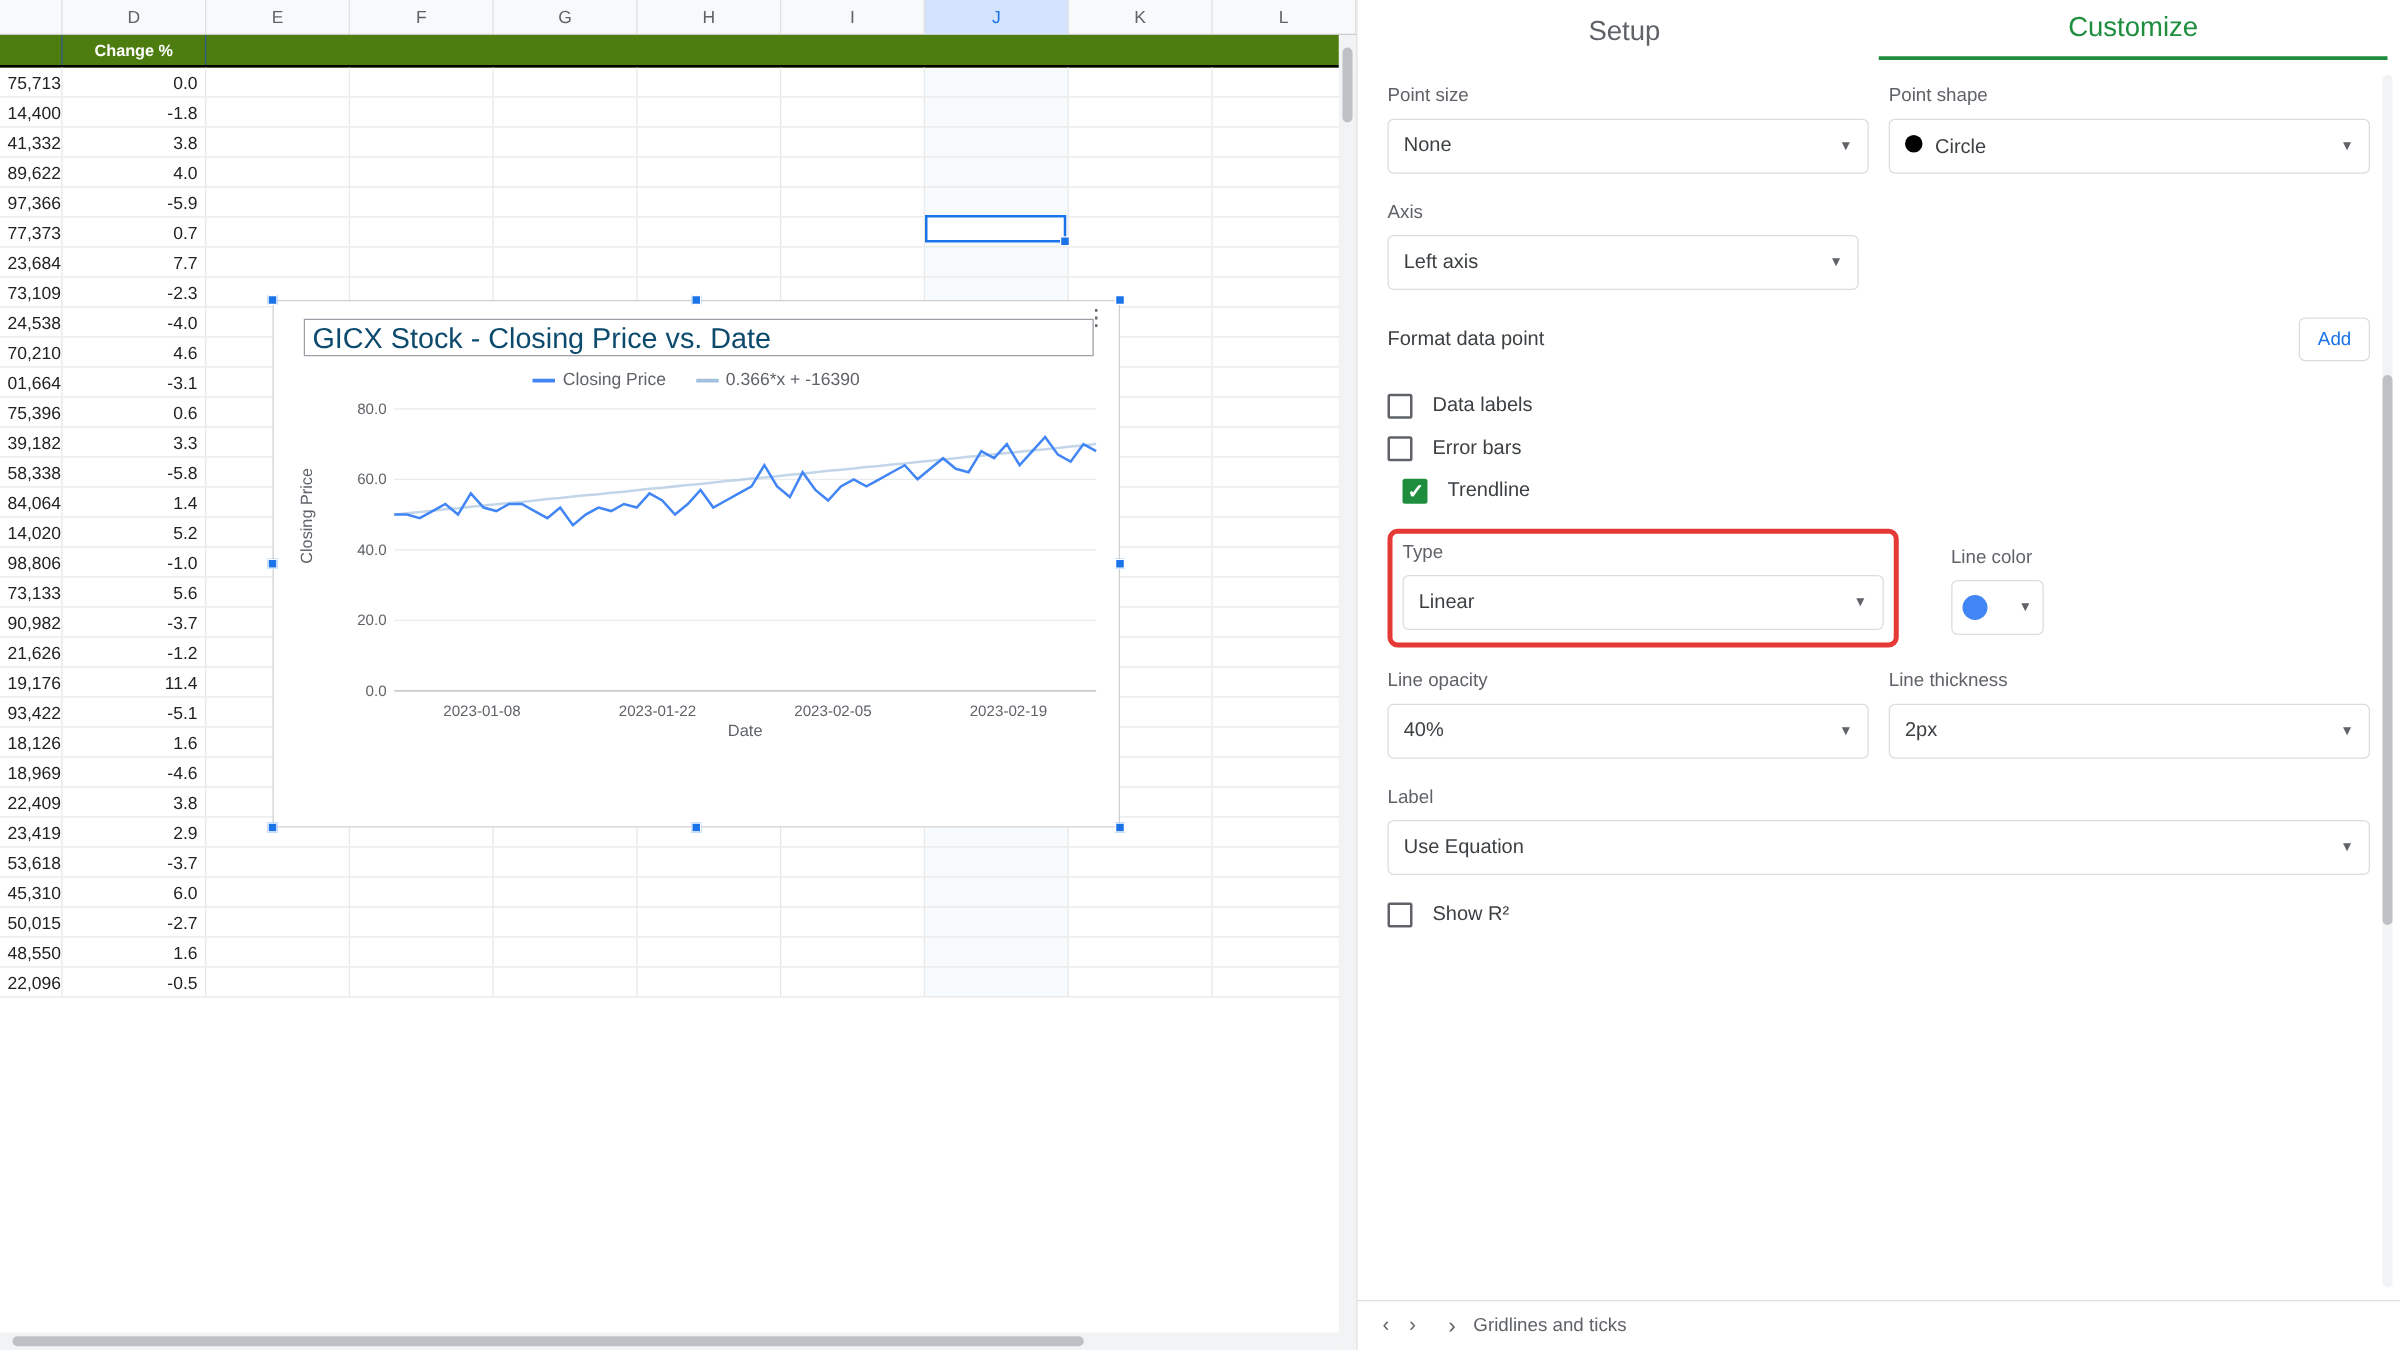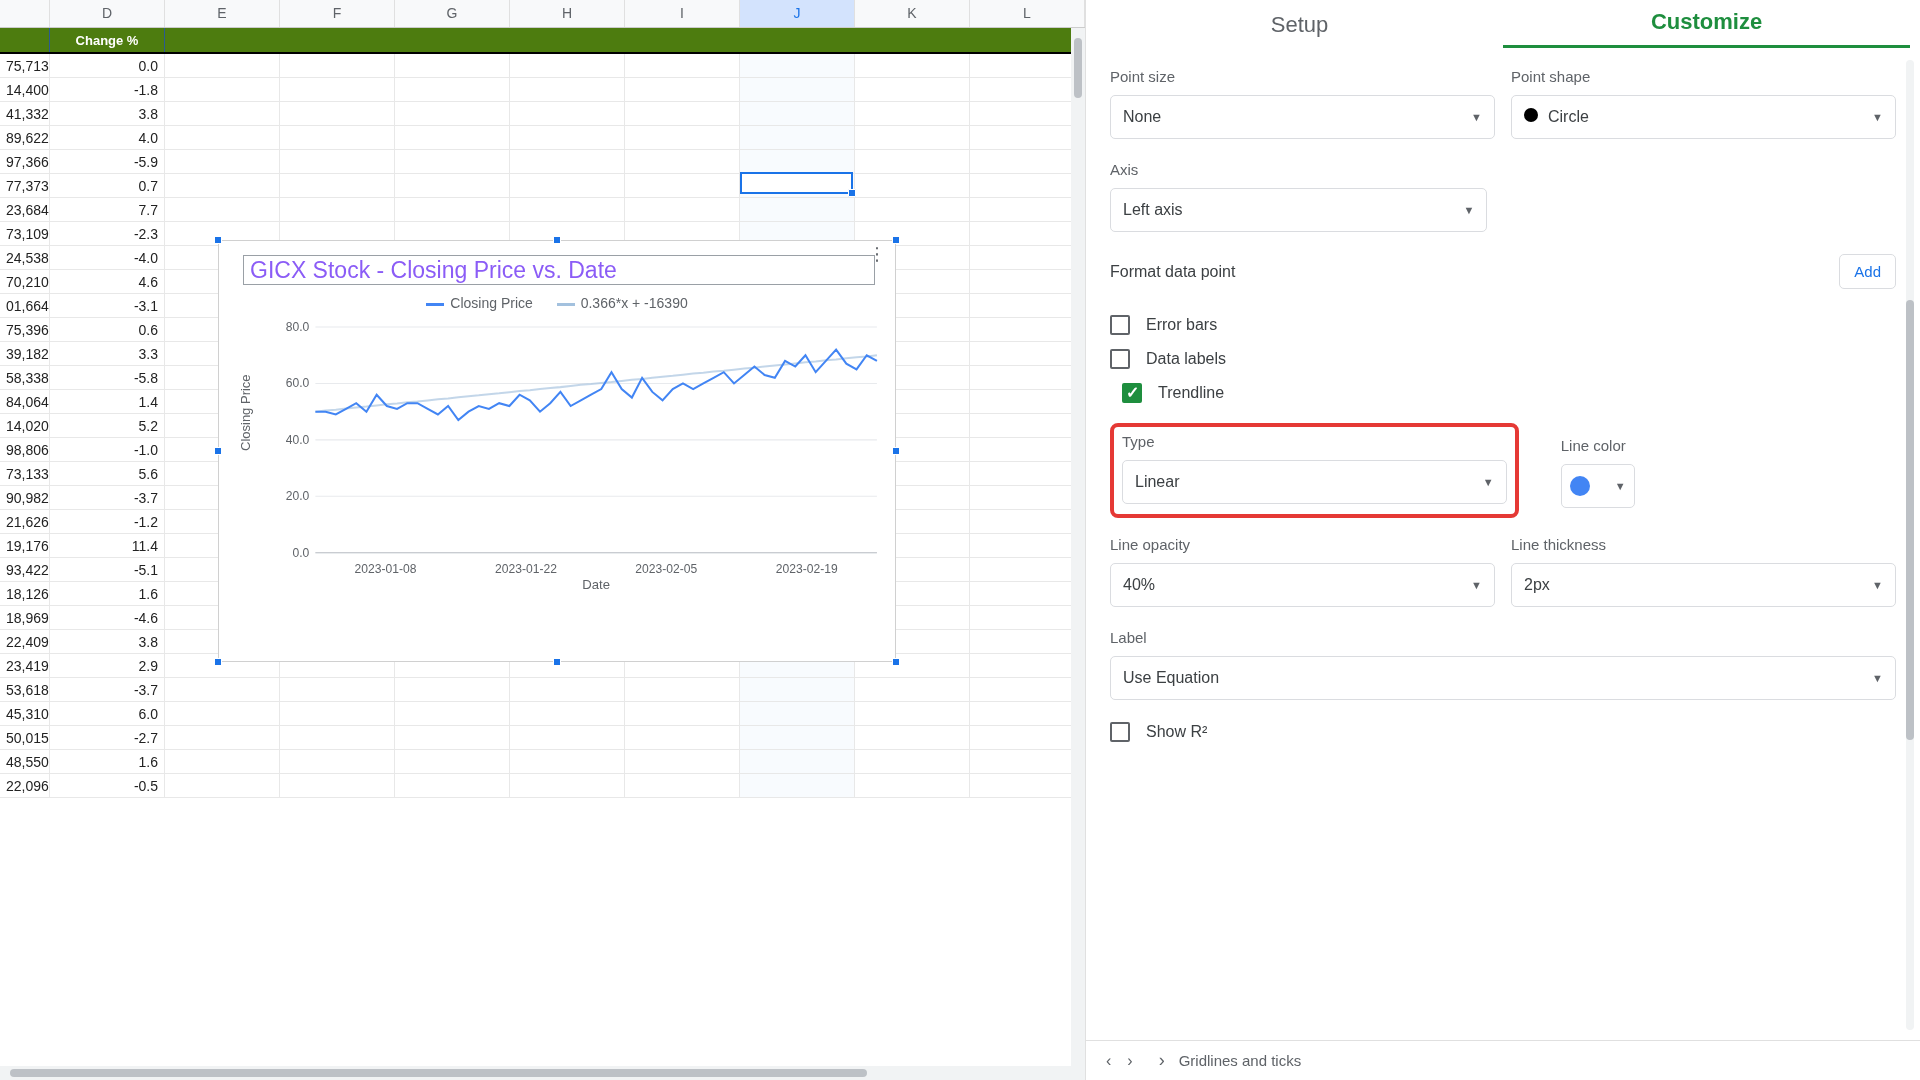"Customize" .tab.active { font-weight: 700 -> 400 }
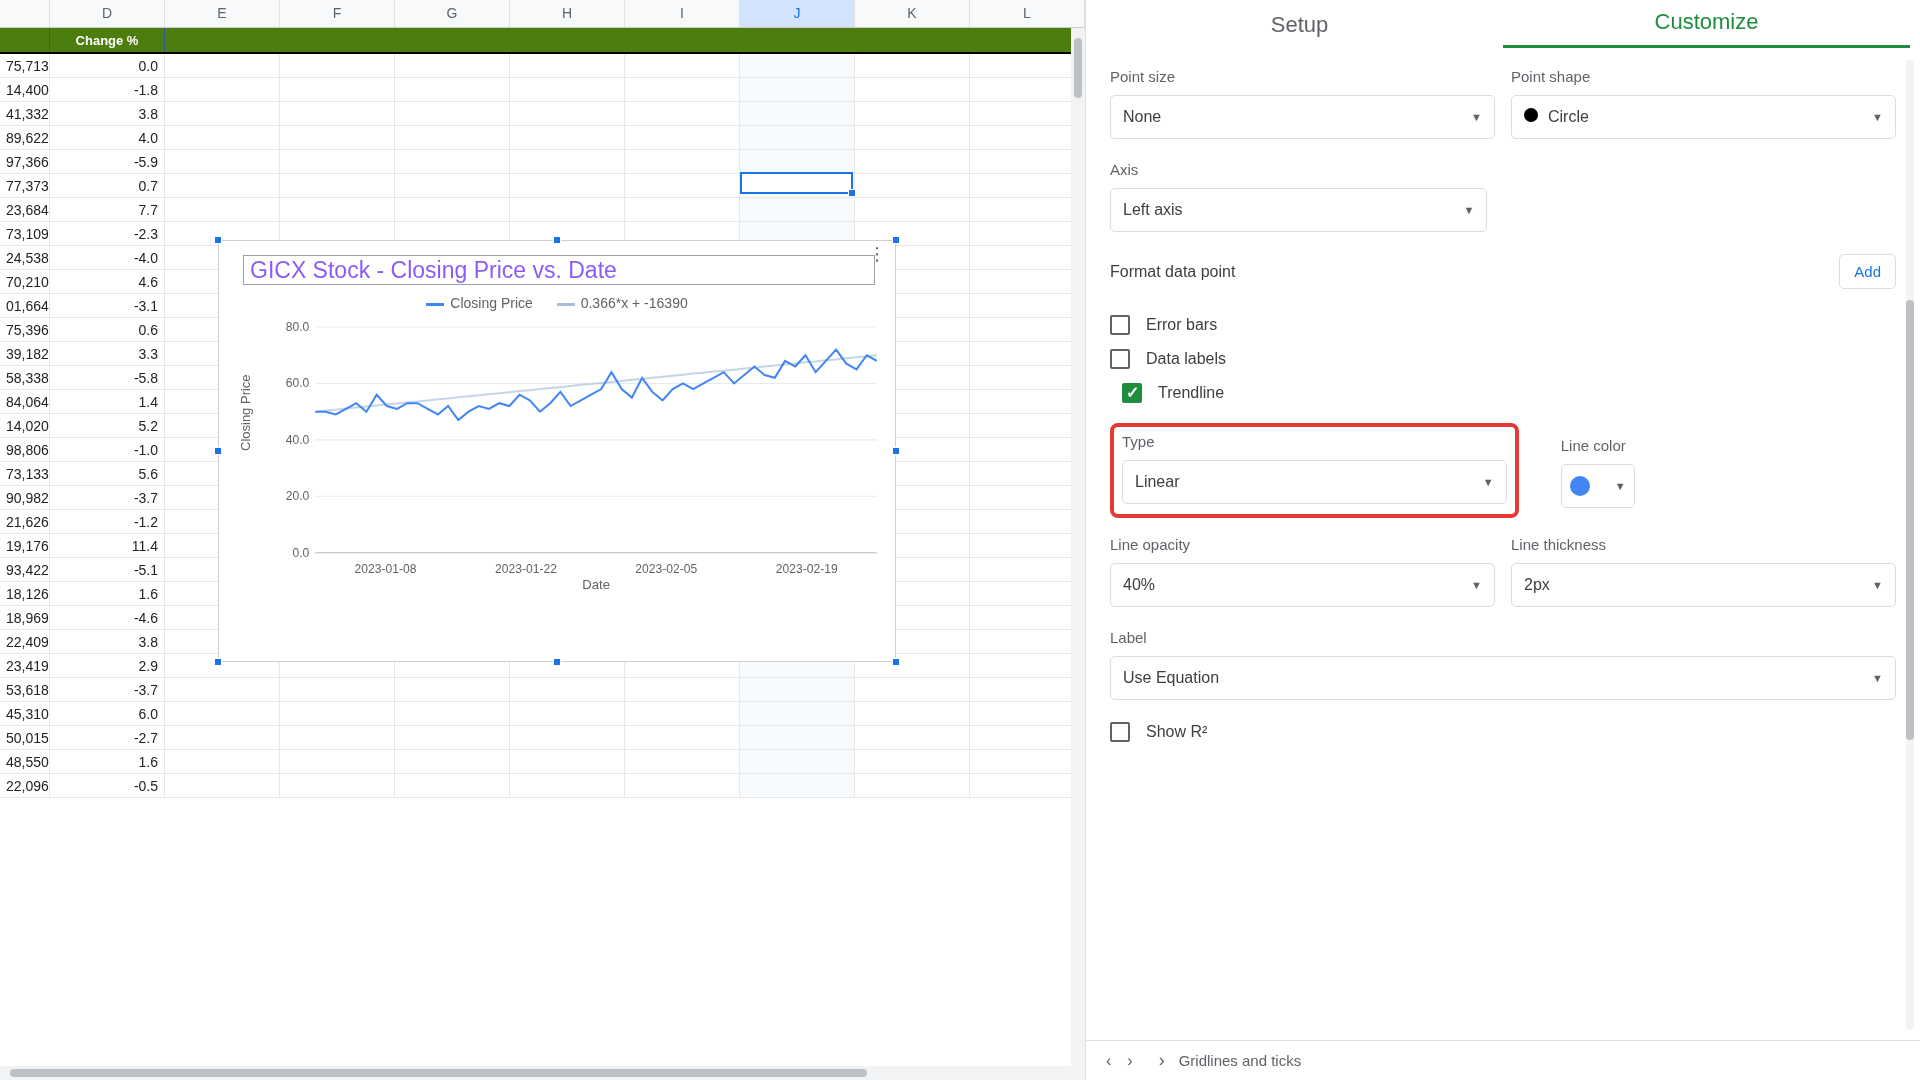"GICX Stock - Closing Price" .chart-title { color: #8b5cf6 -> #0c4a6e }
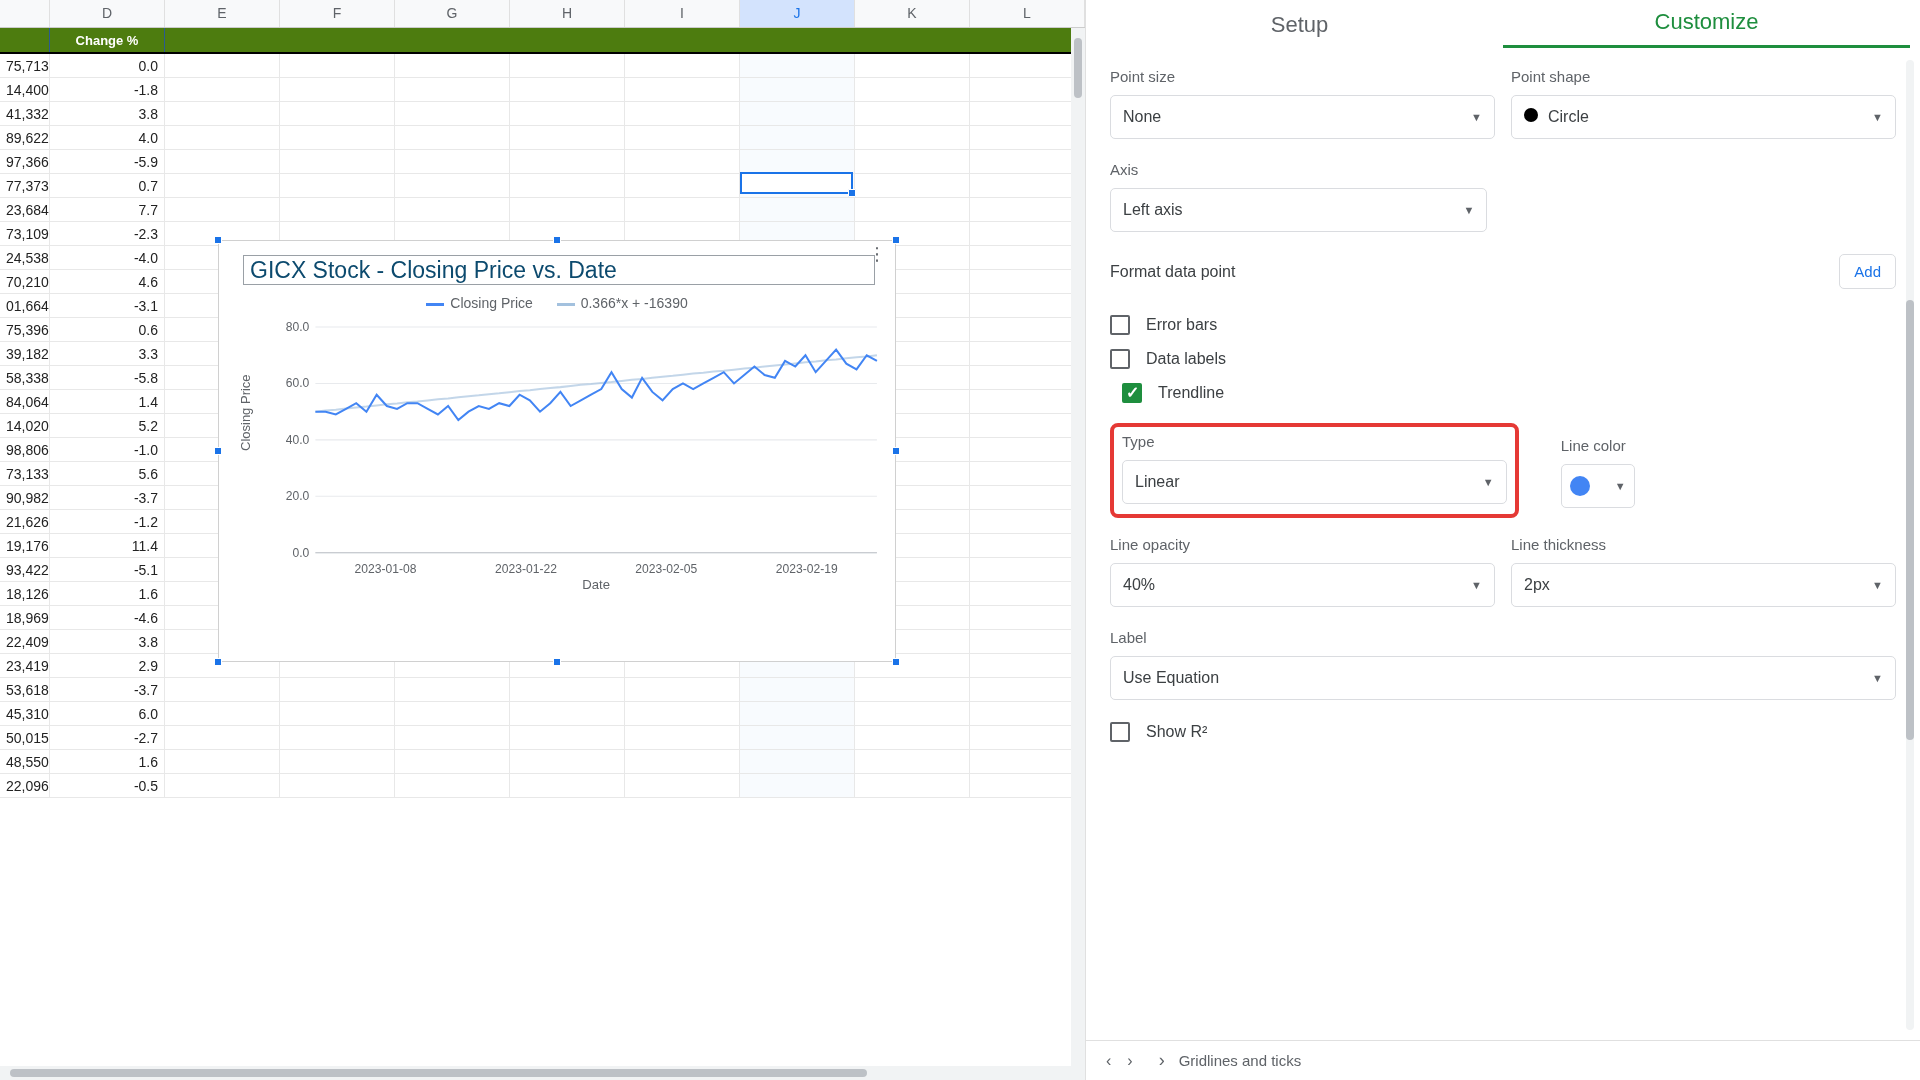"Error bars" div.cb-row { order: before "Data labels" -> after "Data labels" }
